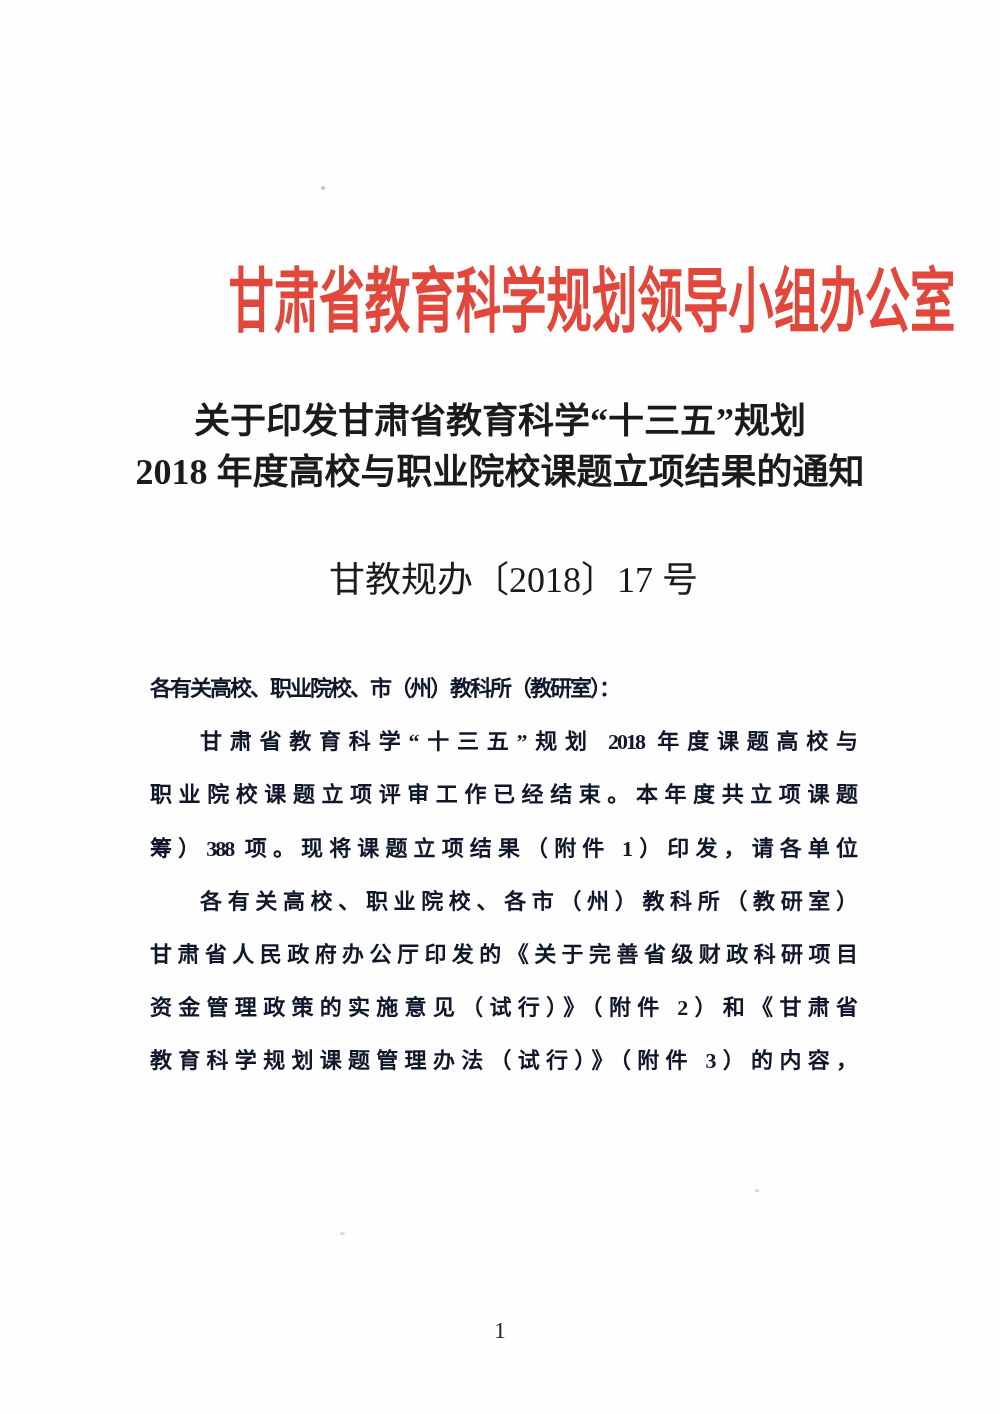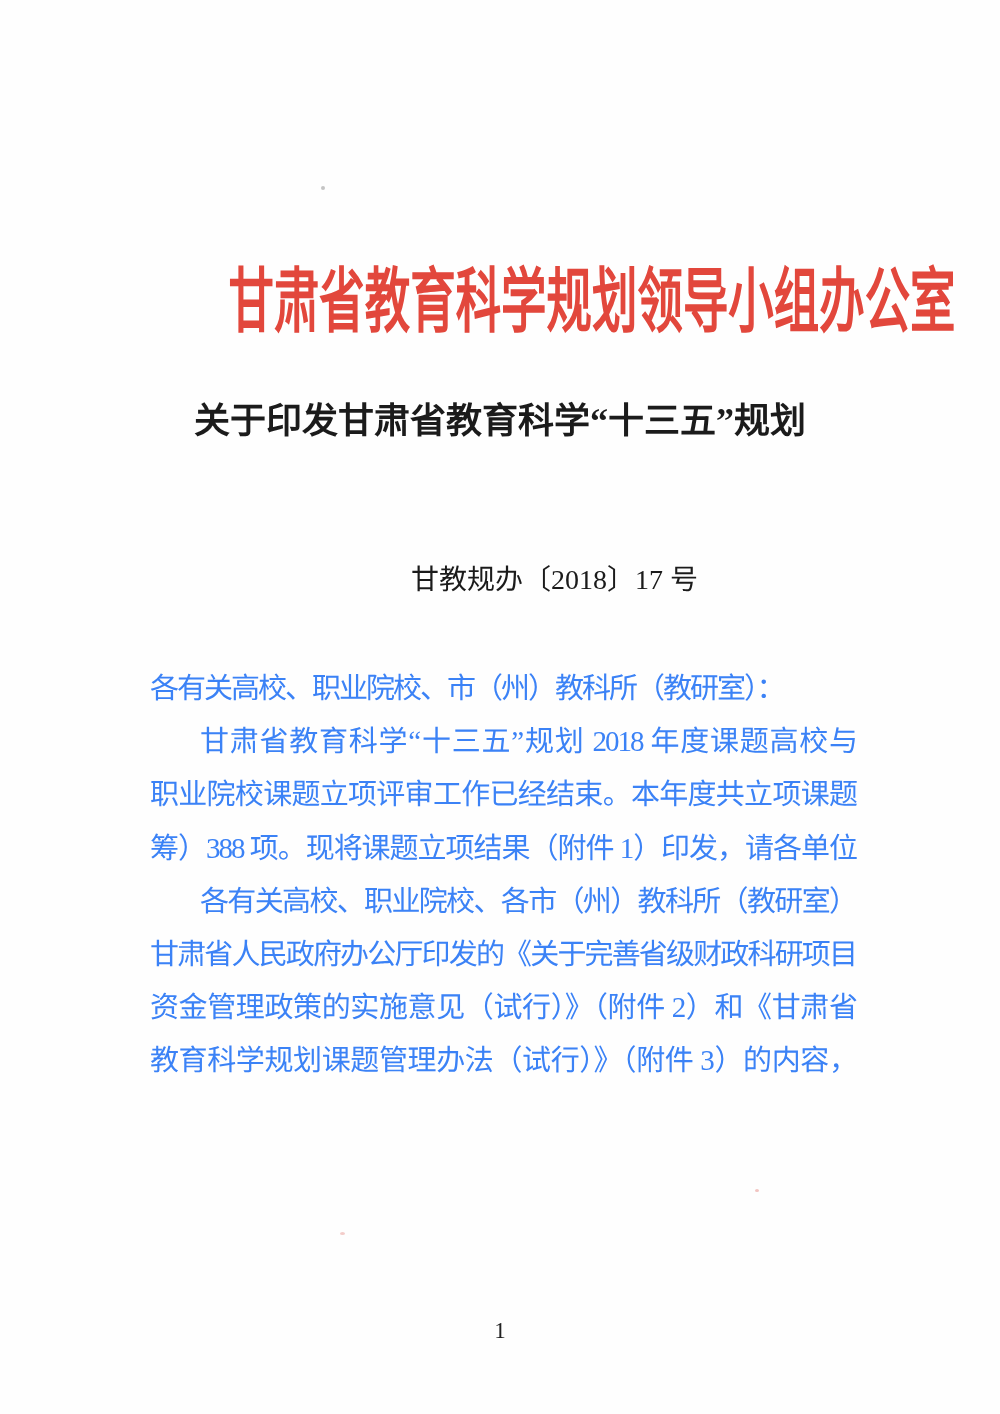"2018 年度高校与职业院校课题立项结果的通知" div.title-line { html: none -> <div>2018 年度高校与职业院校课题立项结果的通知</div> }
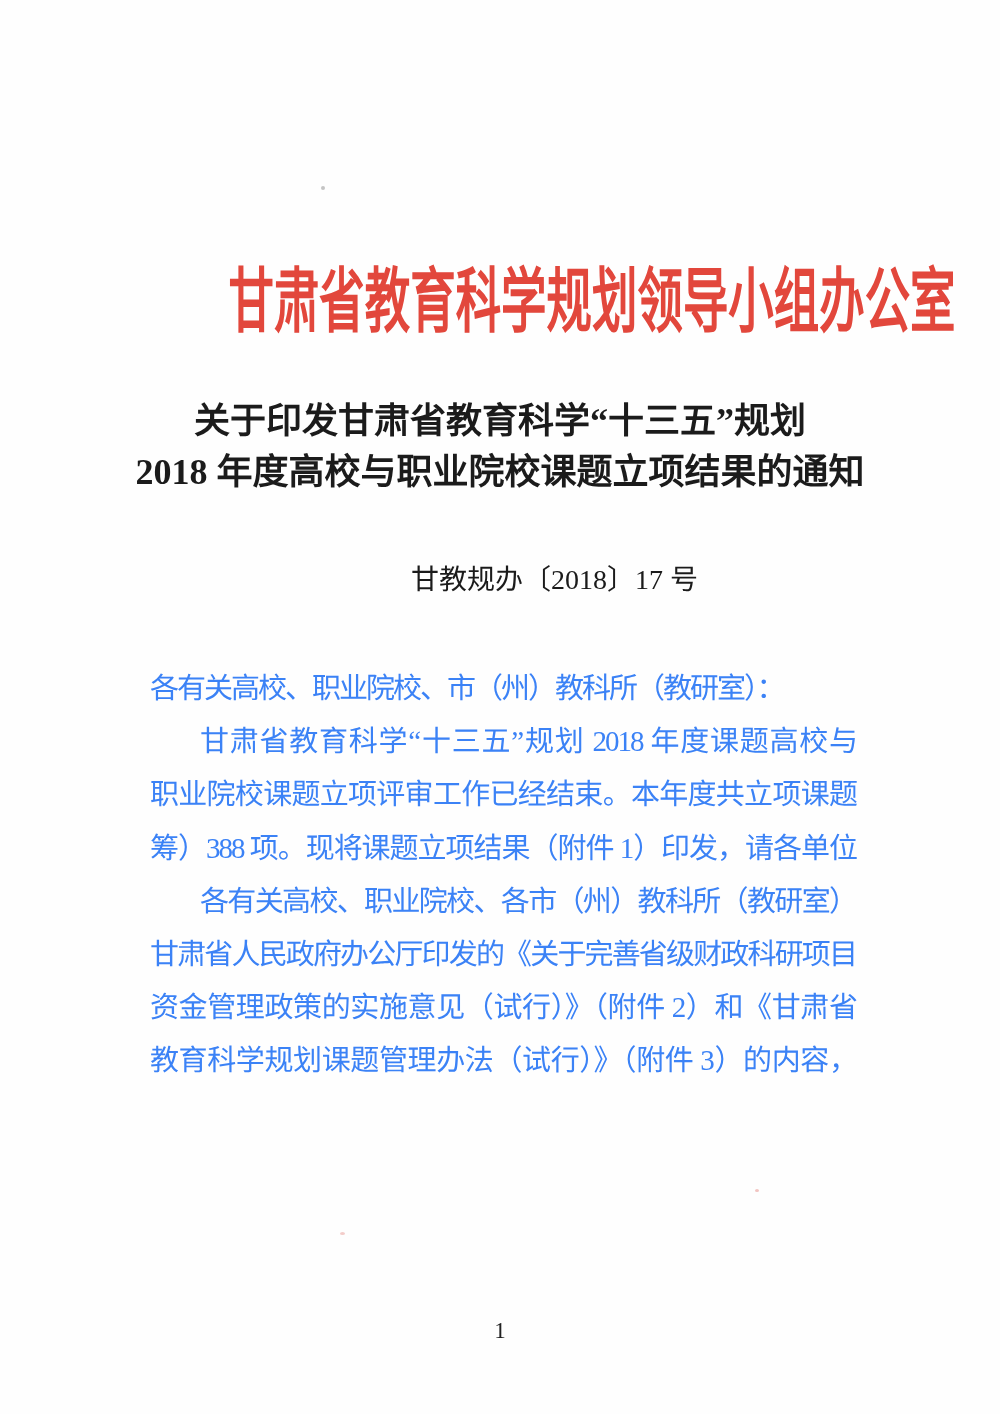"甘教规办〔2018〕17 号" .doc-number { font-size: 28px -> 36px }
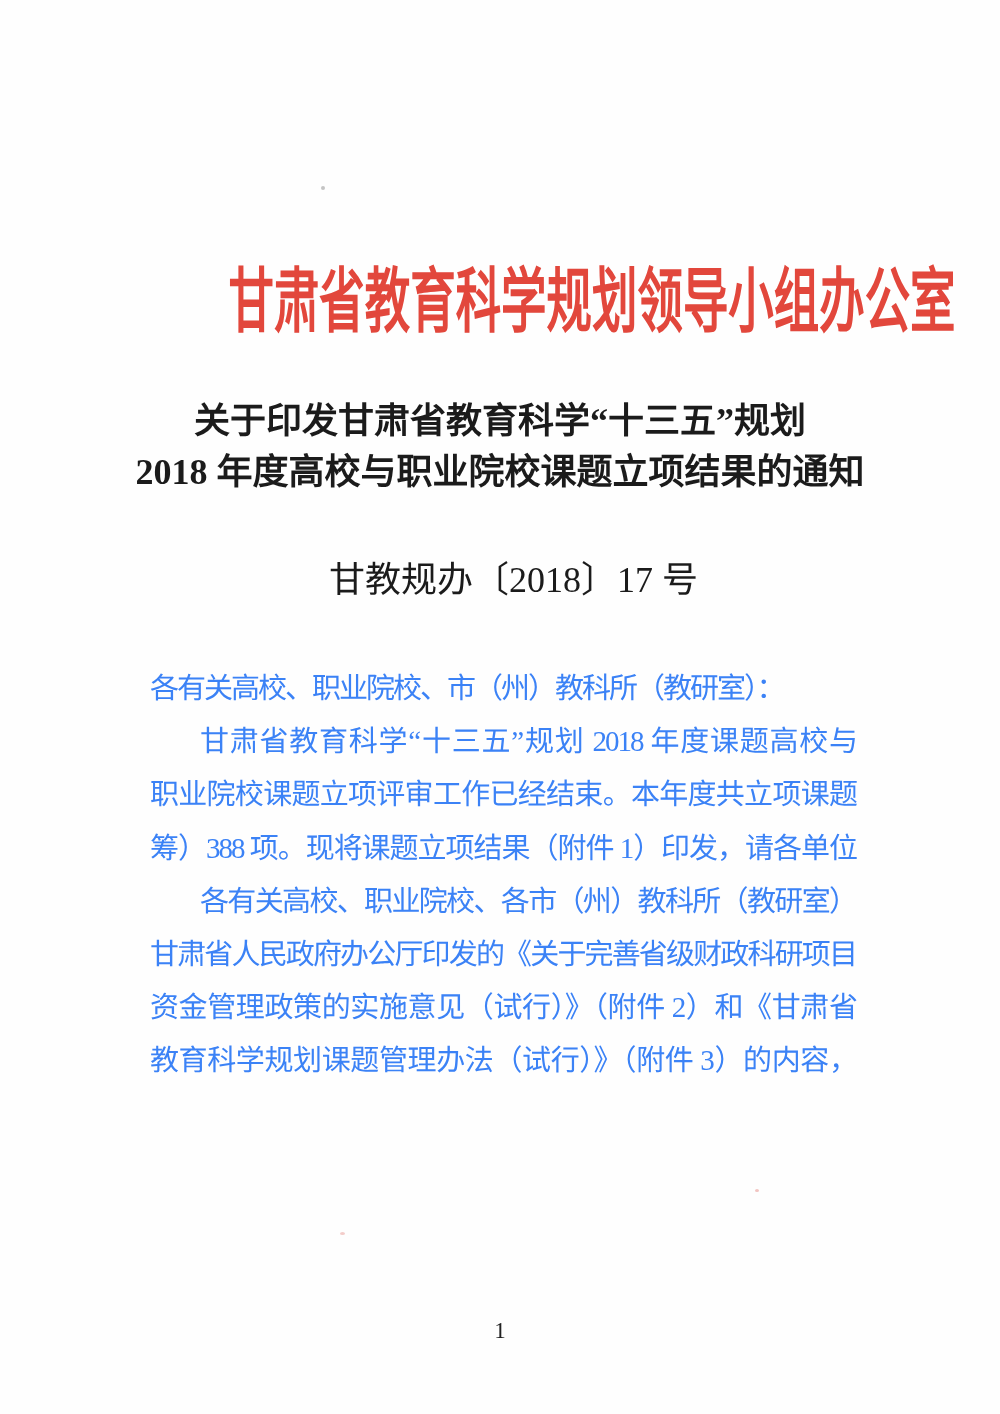"各有关高校、职业院校、市（州）教科所（教研室）：" .line { color: #3b82f6 -> #0f172a; font-size: 29px -> 22px; font-weight: none -> bold }
